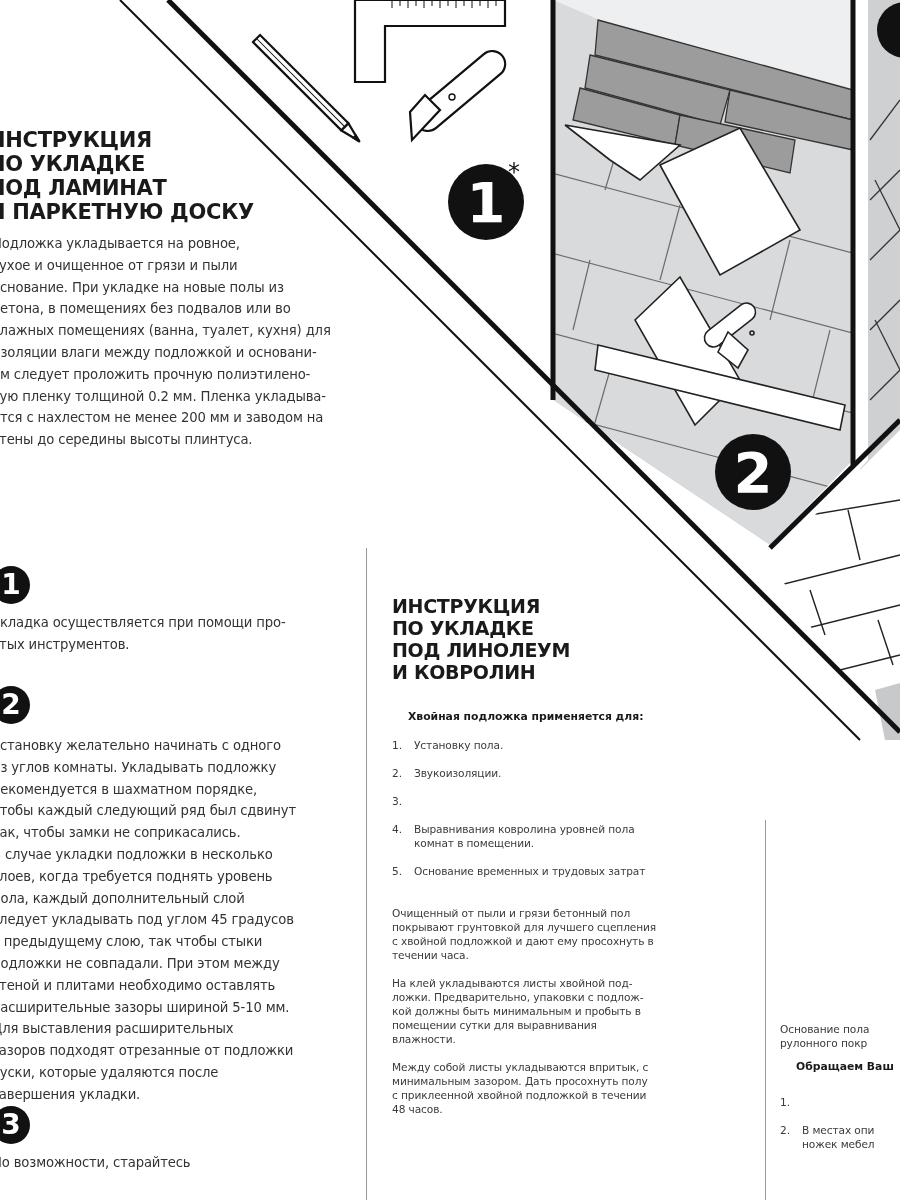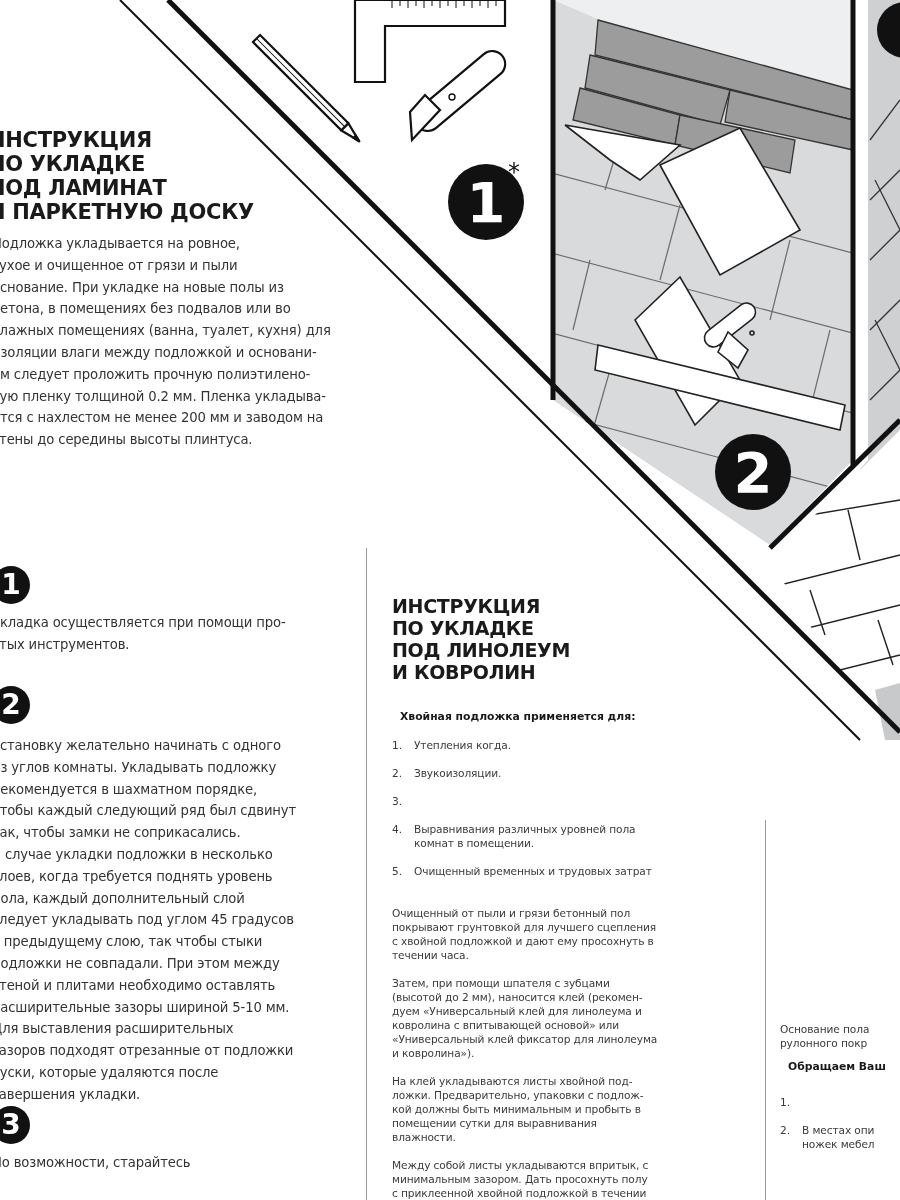"Хвойная подложка применяется для:" .sub-h { margin: 0 0 1px 8px -> 0 0 1px 16px }
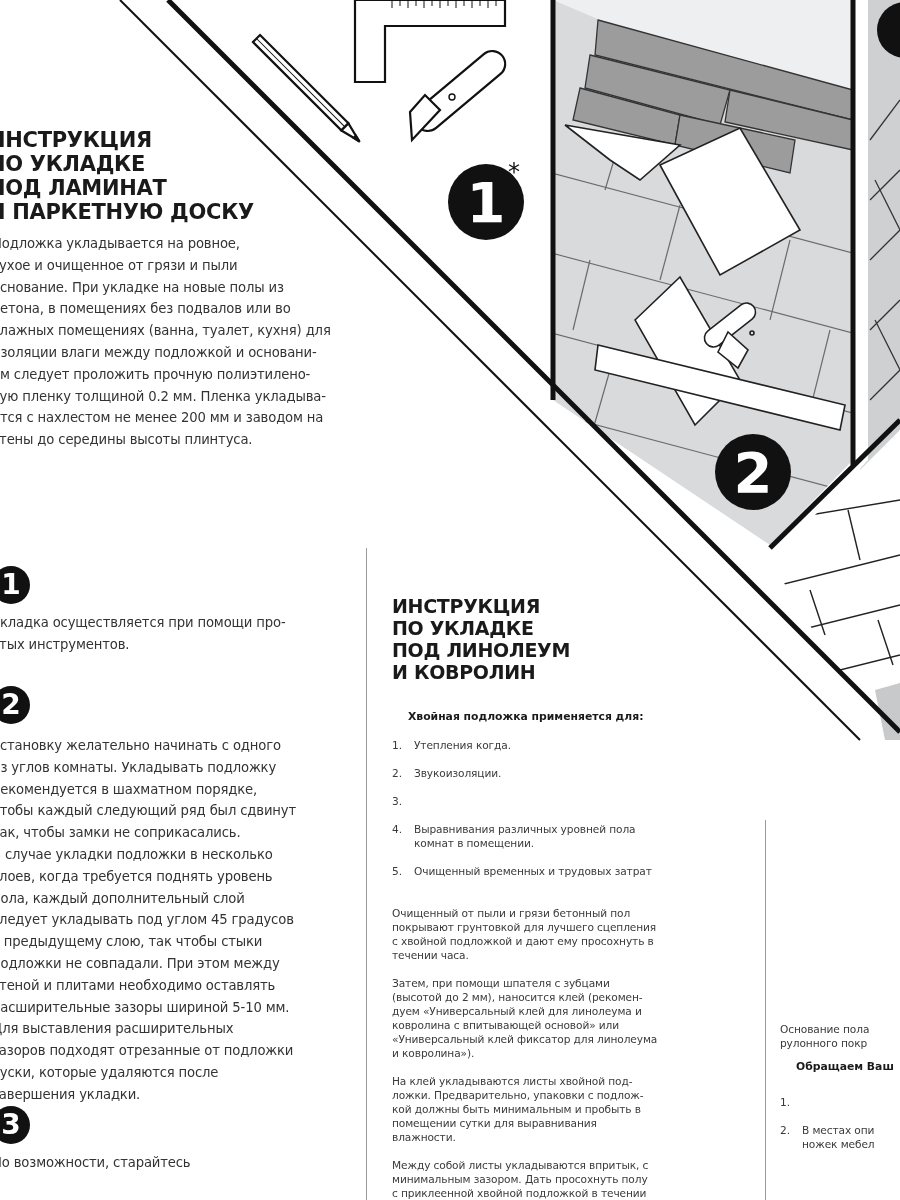"Утепления когда." span { text: Утепления когда -> Установку пола }
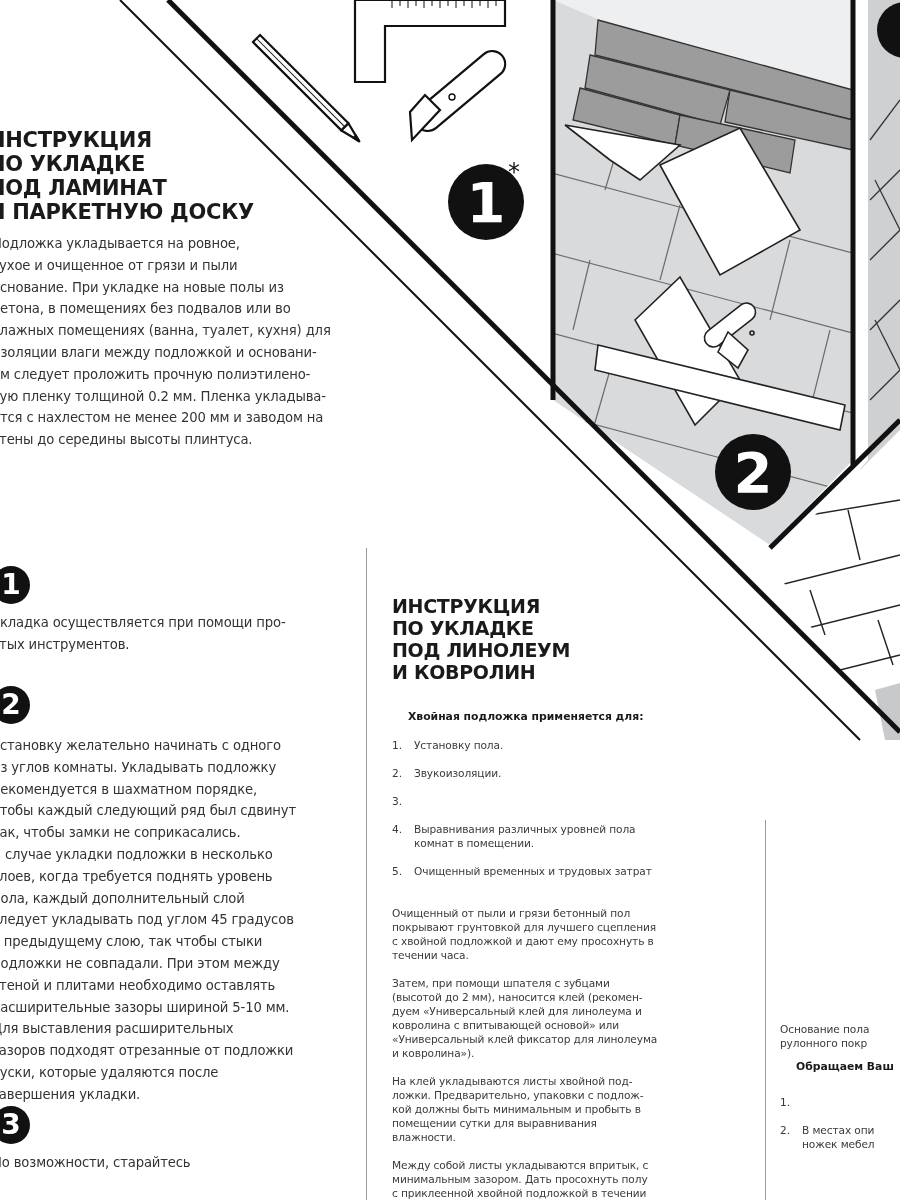"Выравнивания различных уровней пола" span { text: различных -> ковролина }
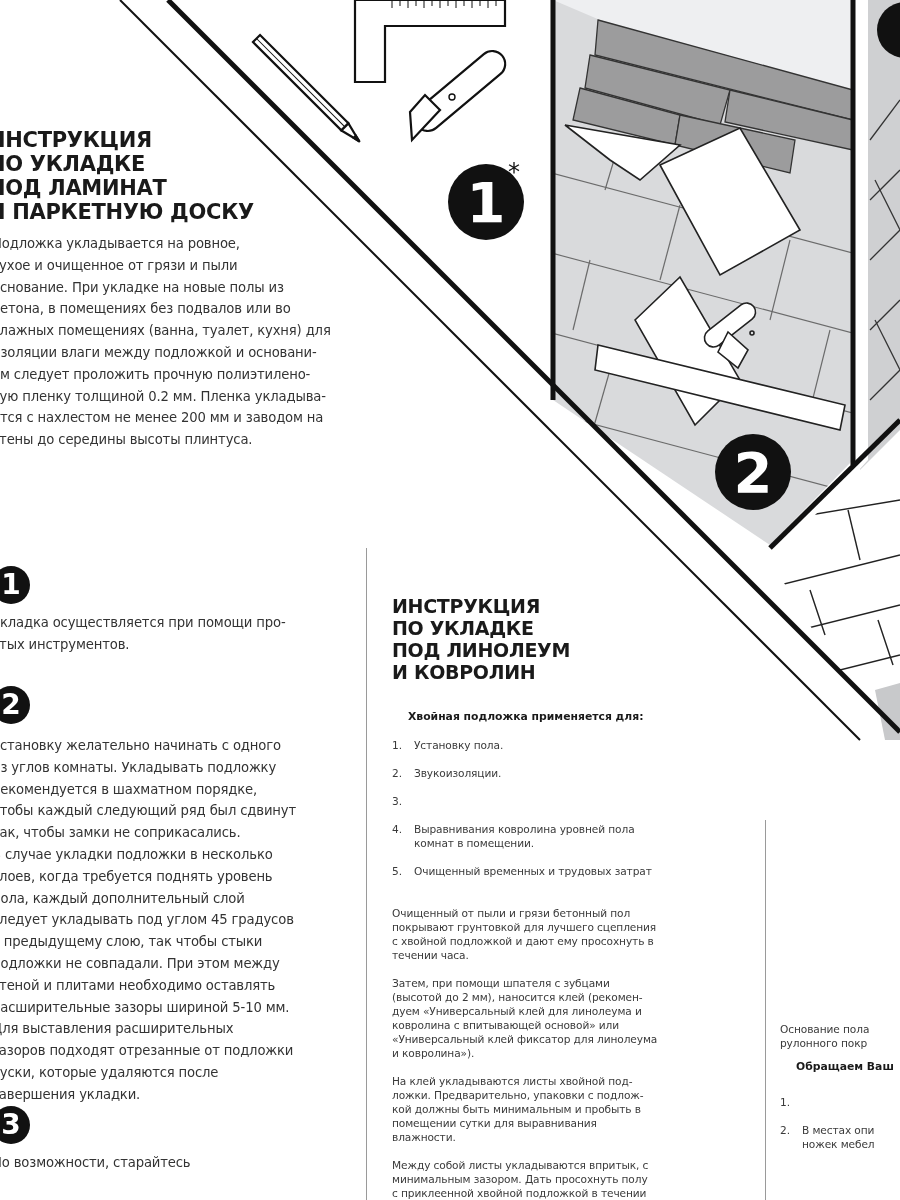"Очищенный временных и трудовых затрат" span { text: Очищенный -> Основание }
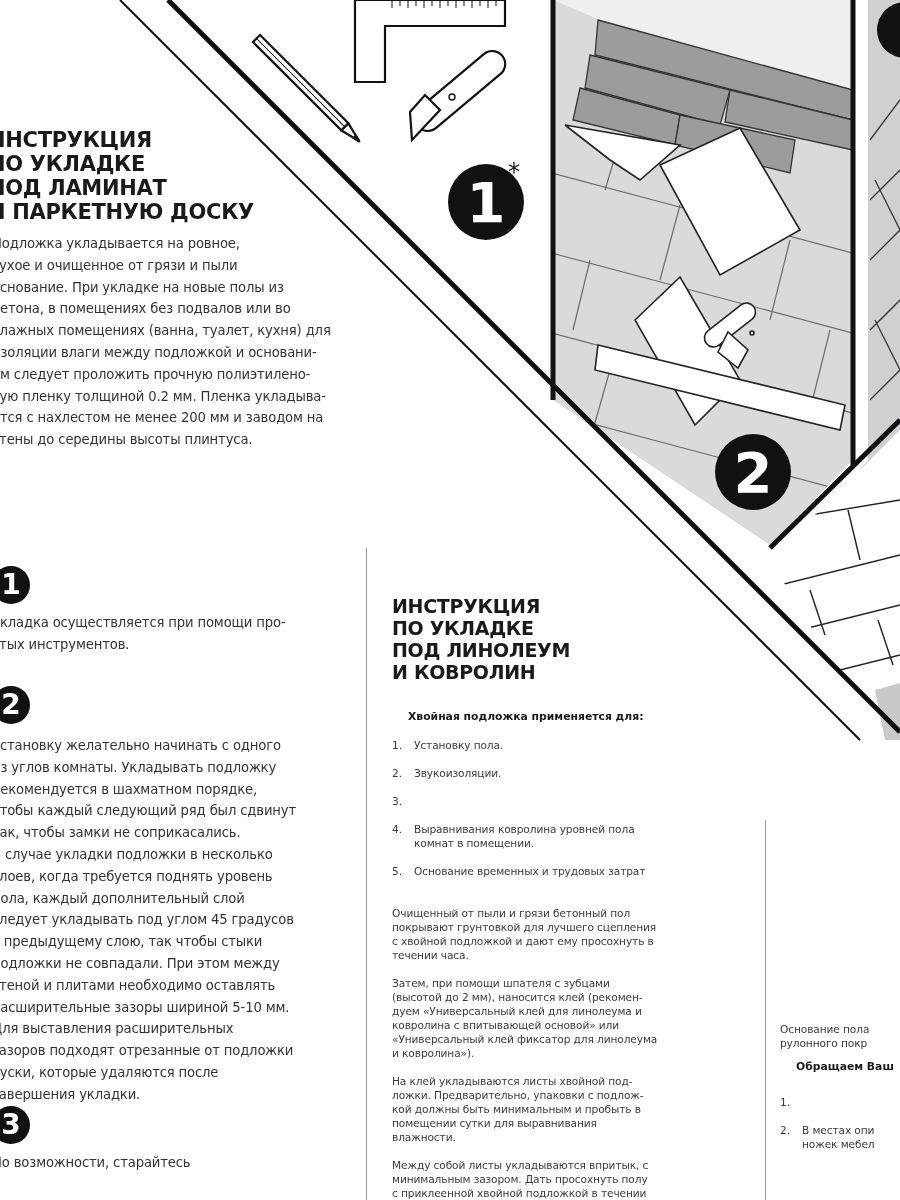"Затем, при помощи шпателя с" p.body-sm { html: <p>Затем, при помощи шпателя с зубцами (высотой до 2 мм), наносится клей (рекомен- дуем «Универсальный клей для линолеума и ковролина с впитывающей основой» или «Универсальный клей фиксатор для линолеума и ковролина»).</p> -> none }
